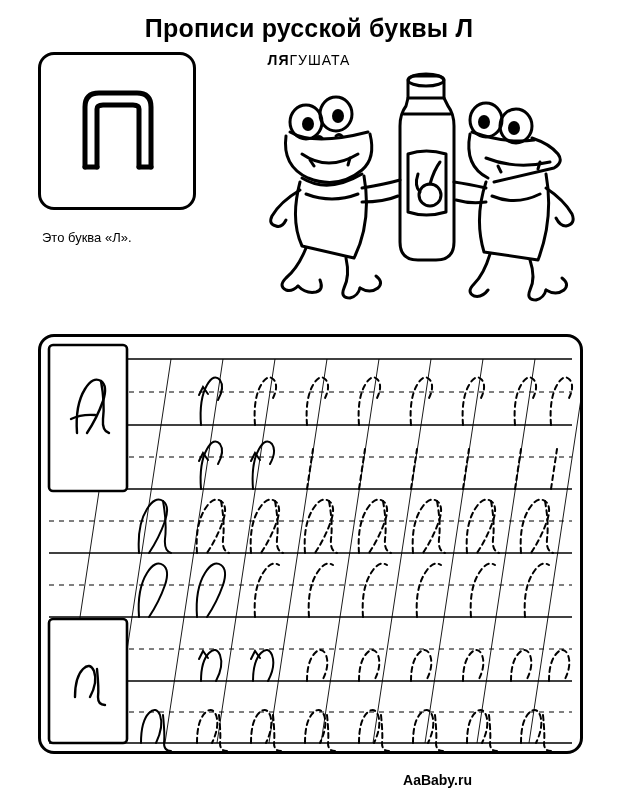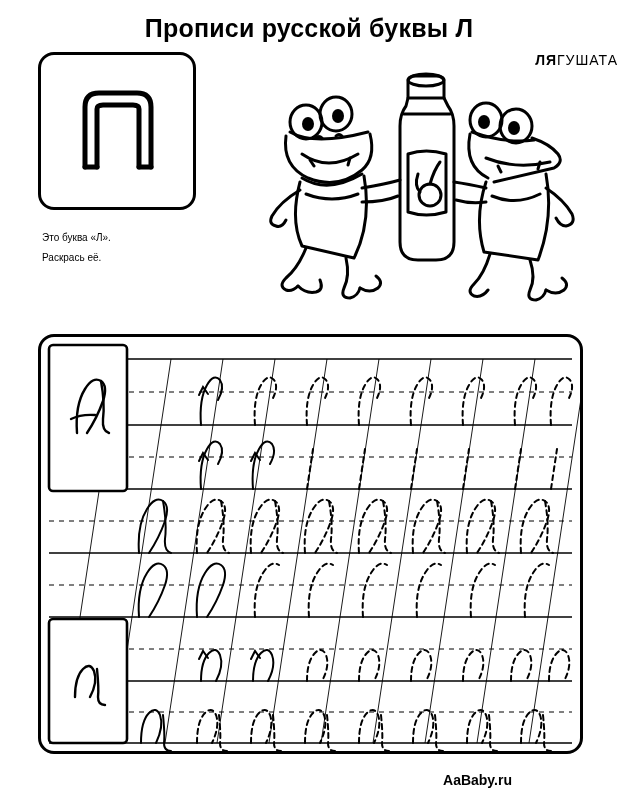"Прописи русской буквы Л" .page { padding-left: 40px -> none }
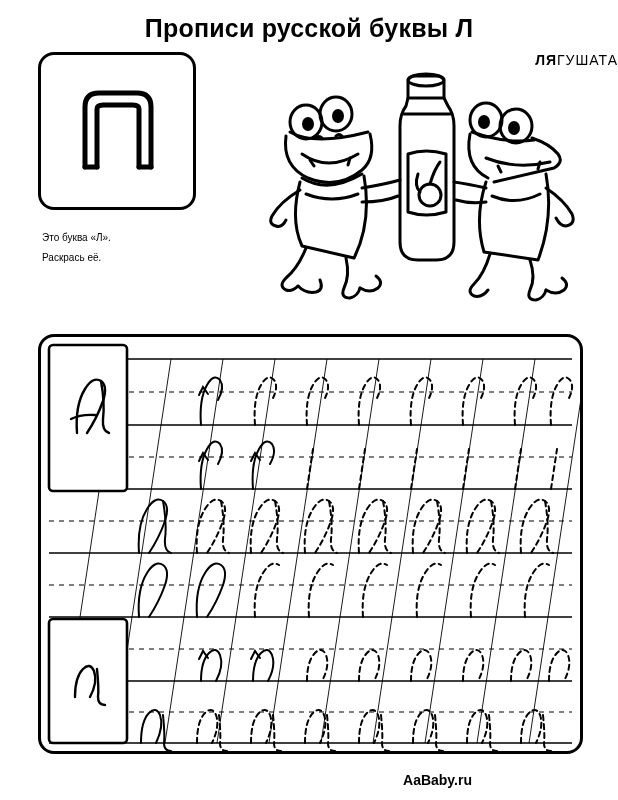"ЛЯГУШАТА" .subtitle { text-align: right -> center }
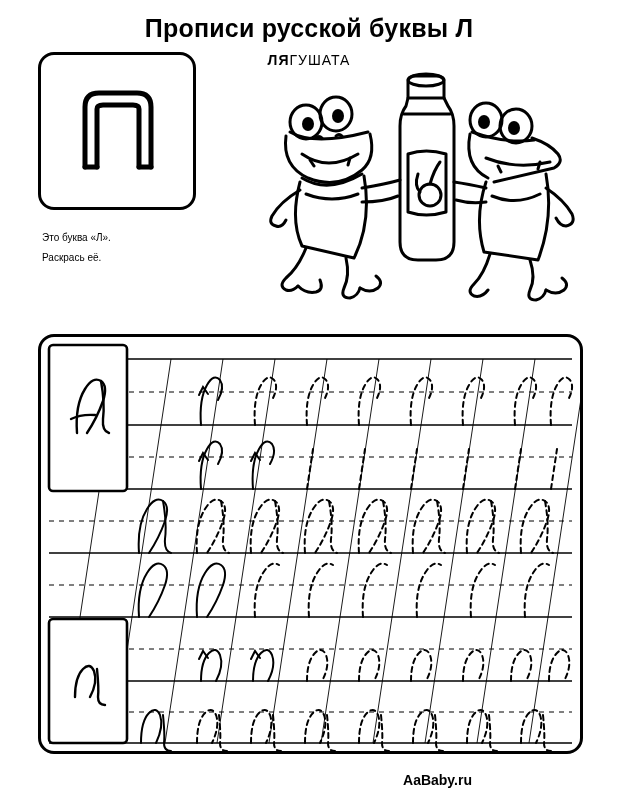"Это буква «Л»." .caption { font-size: 10px -> 13px }
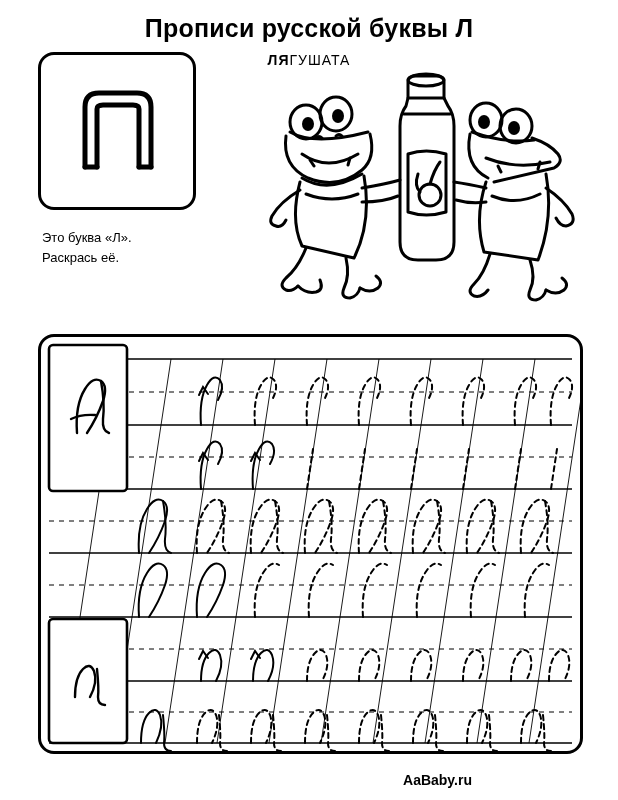"Раскрась её." div { html: <div>Раскрась её.</div> -> none }
